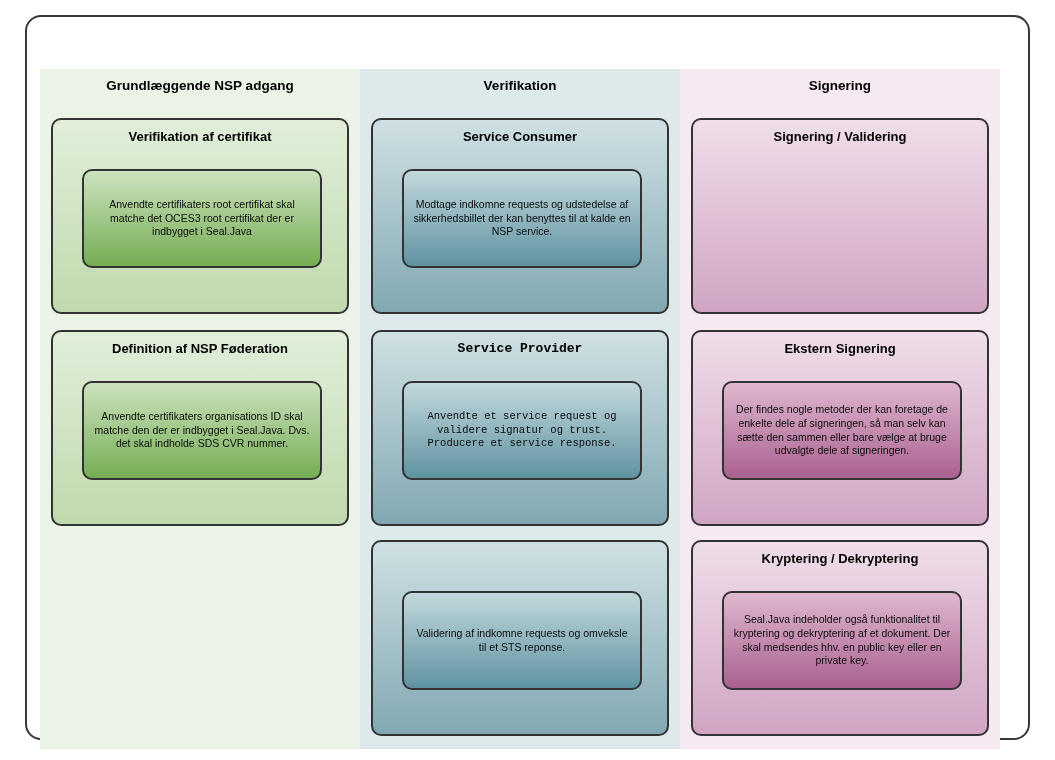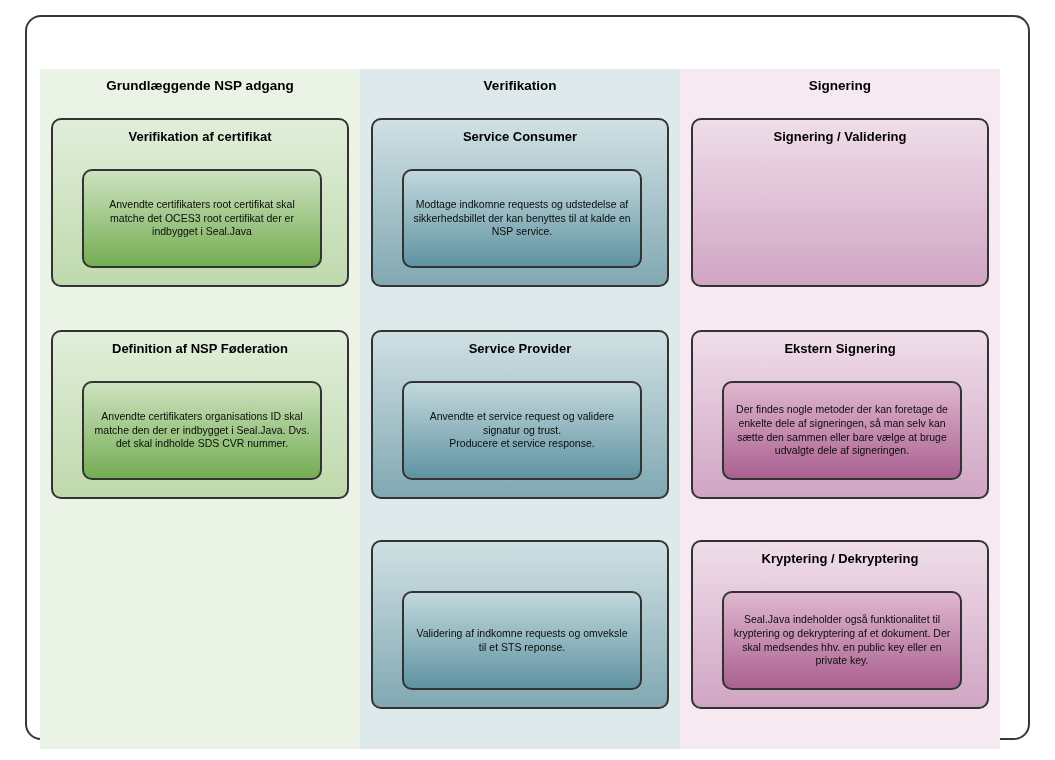"Verifikation af certifikat" .box { height: 169px -> 196px }
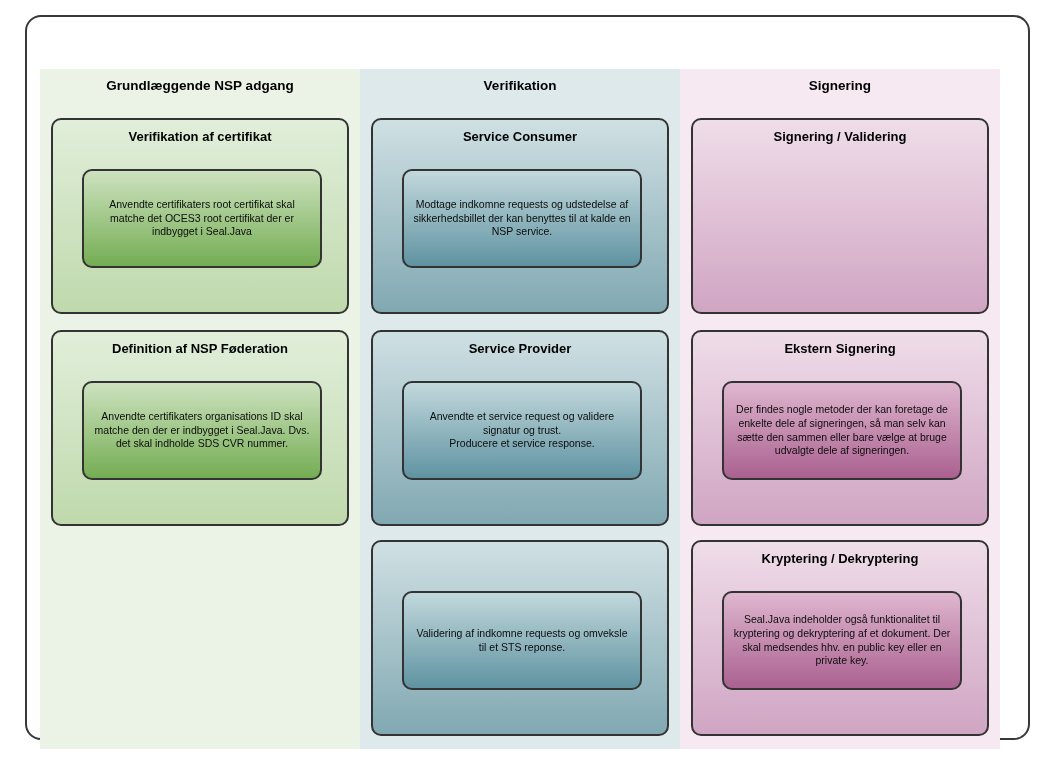"Service Provider" div.box { font-family: none -> Liberation Mono, monospace }
